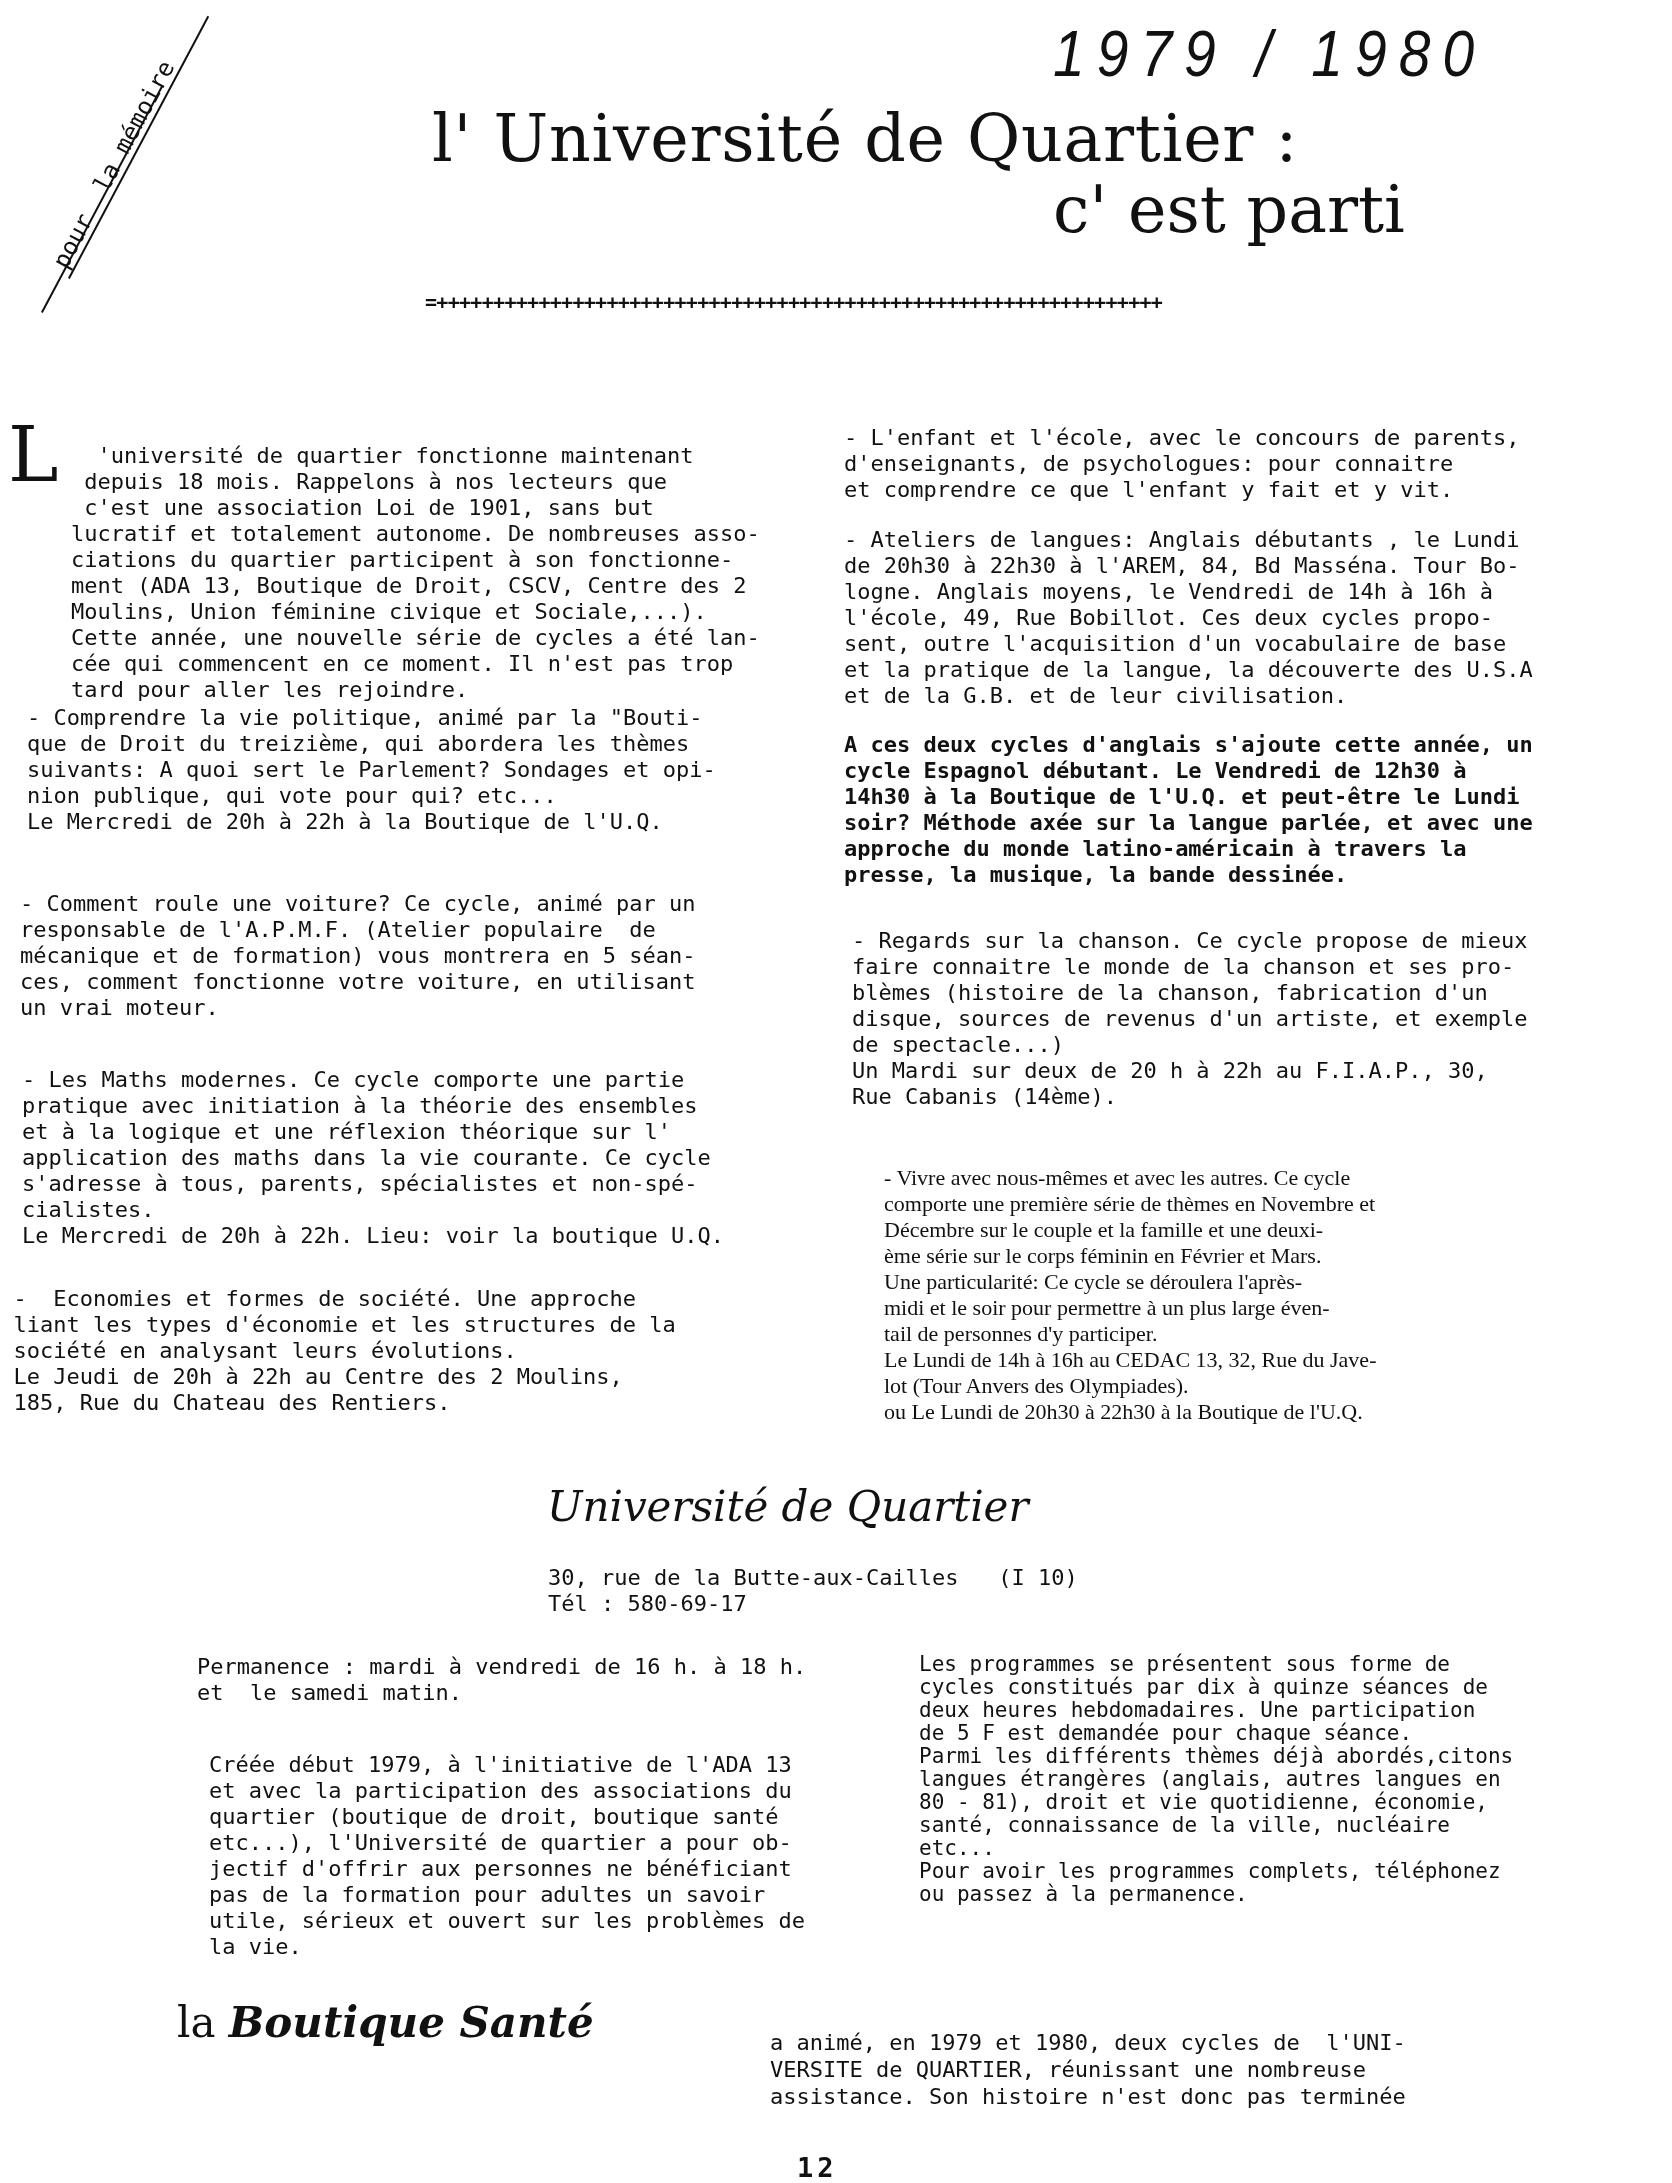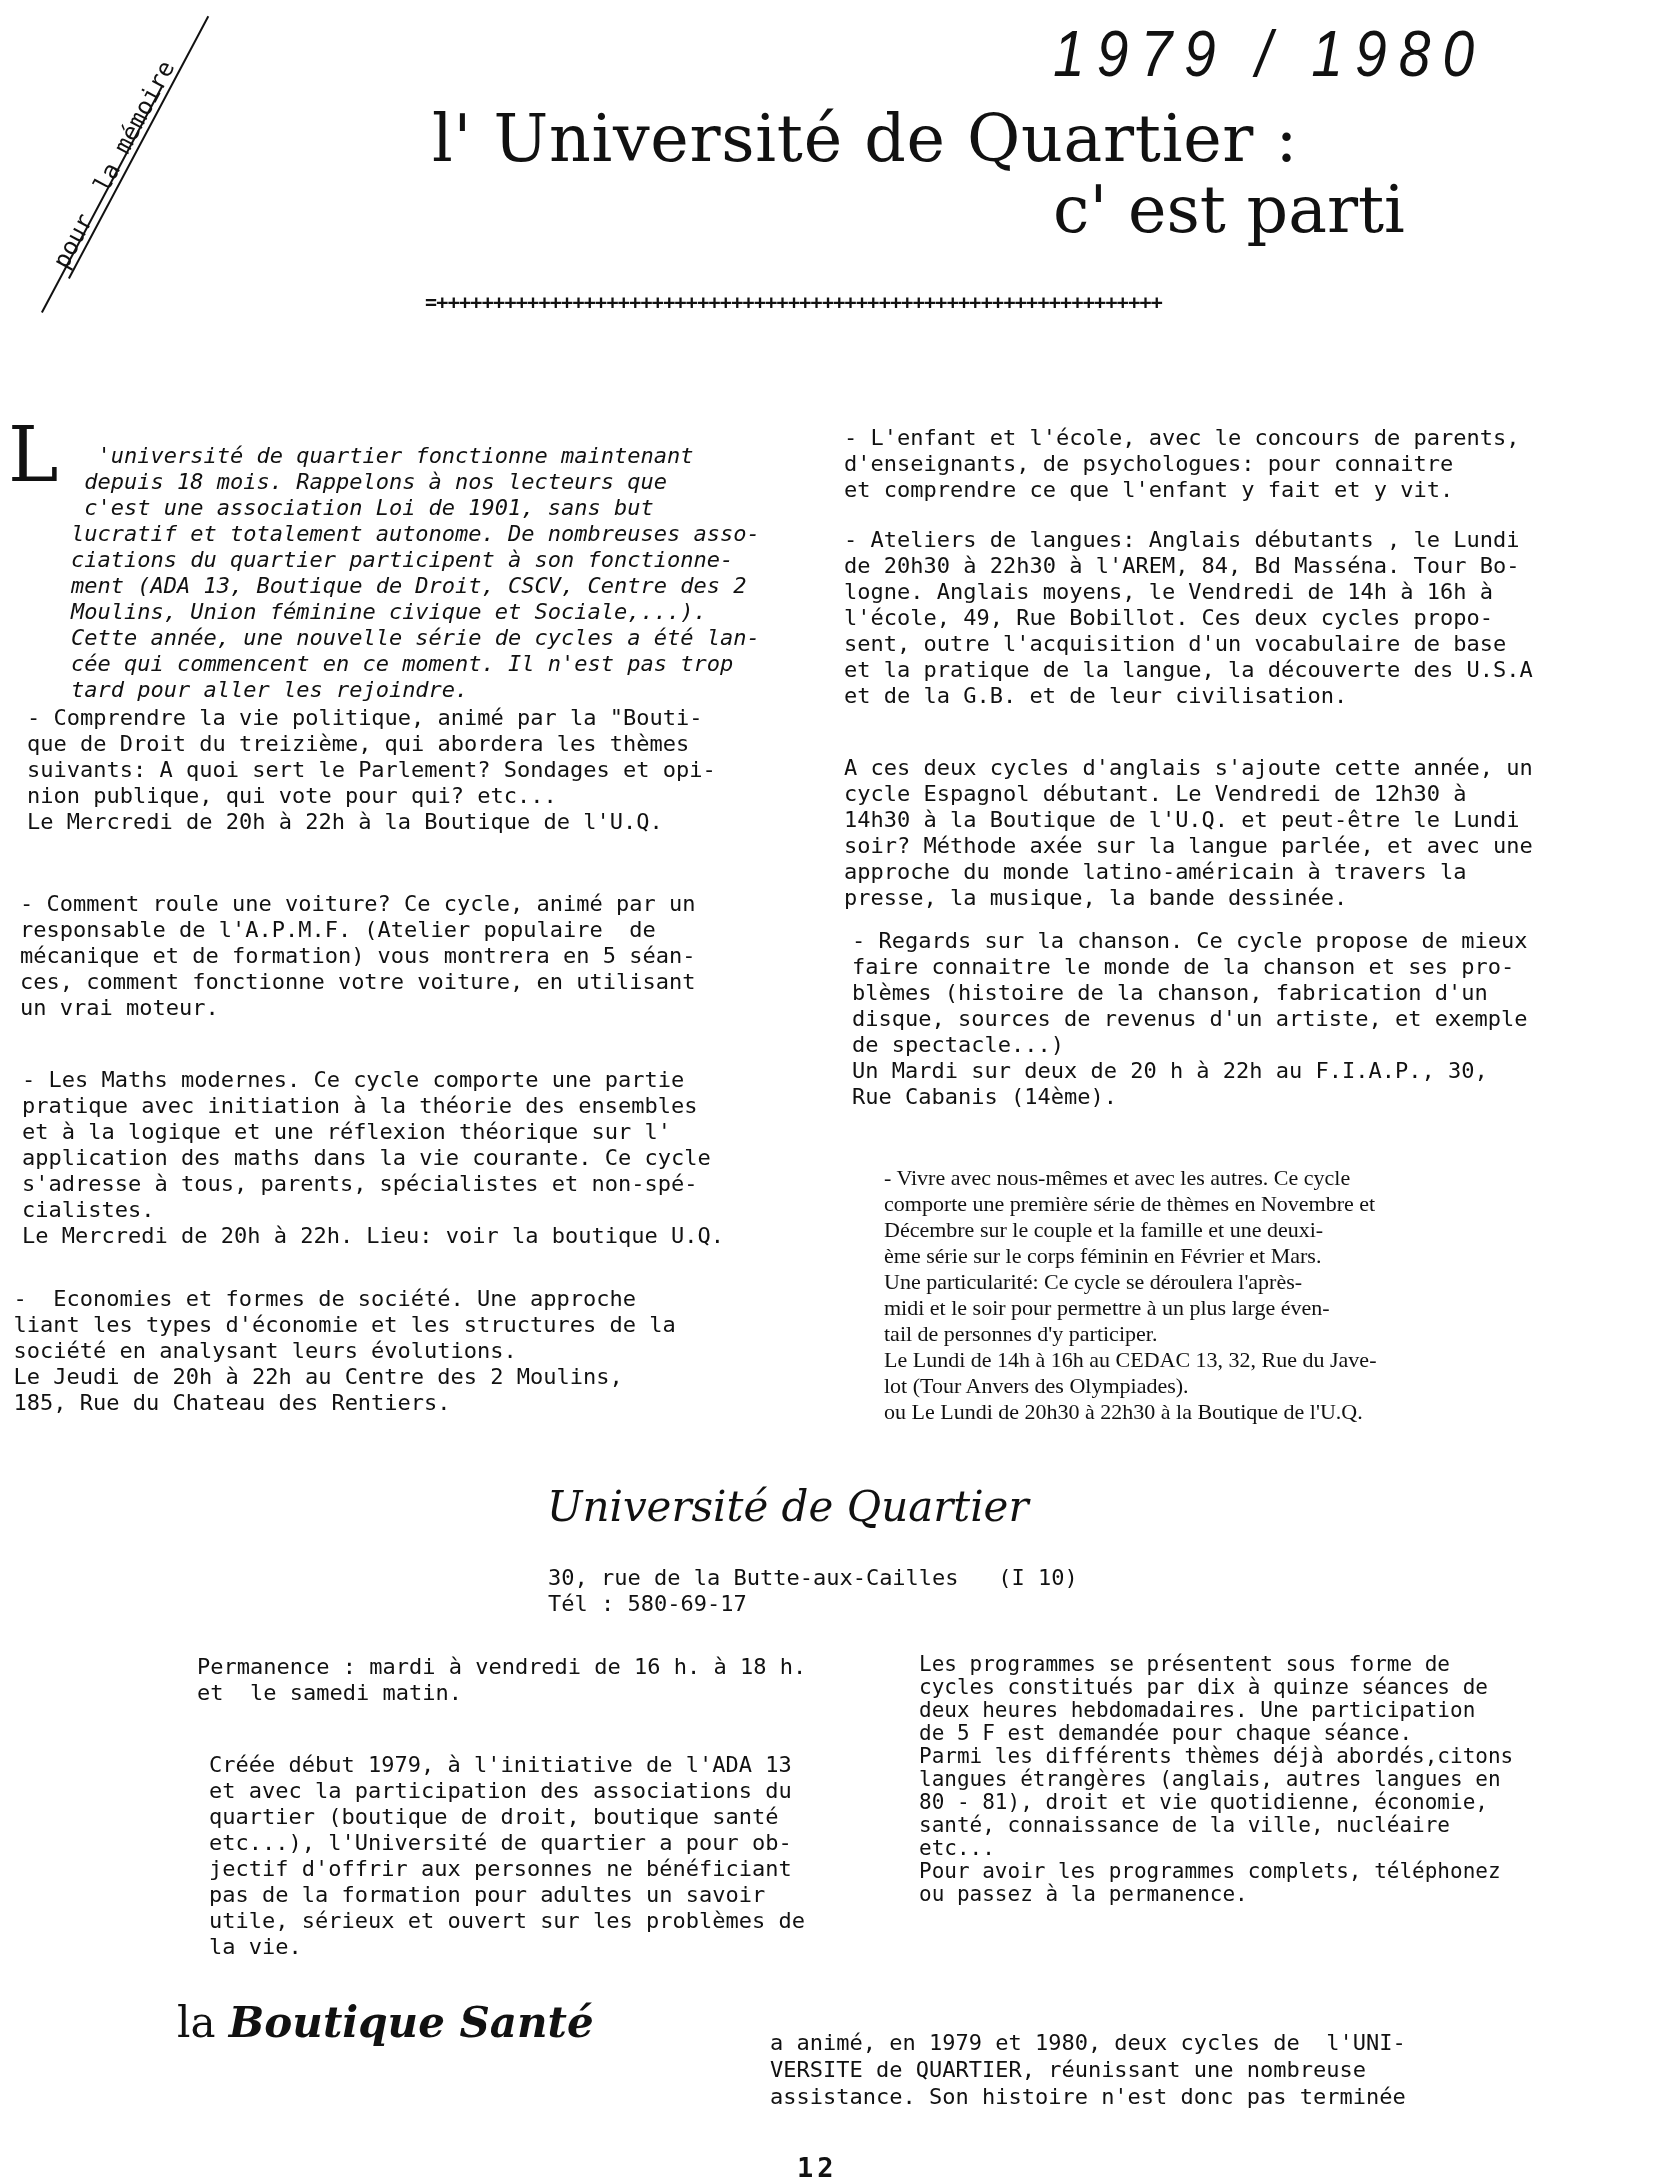"'université de quartier fonctionne" div.abs { font-style: italic -> none }
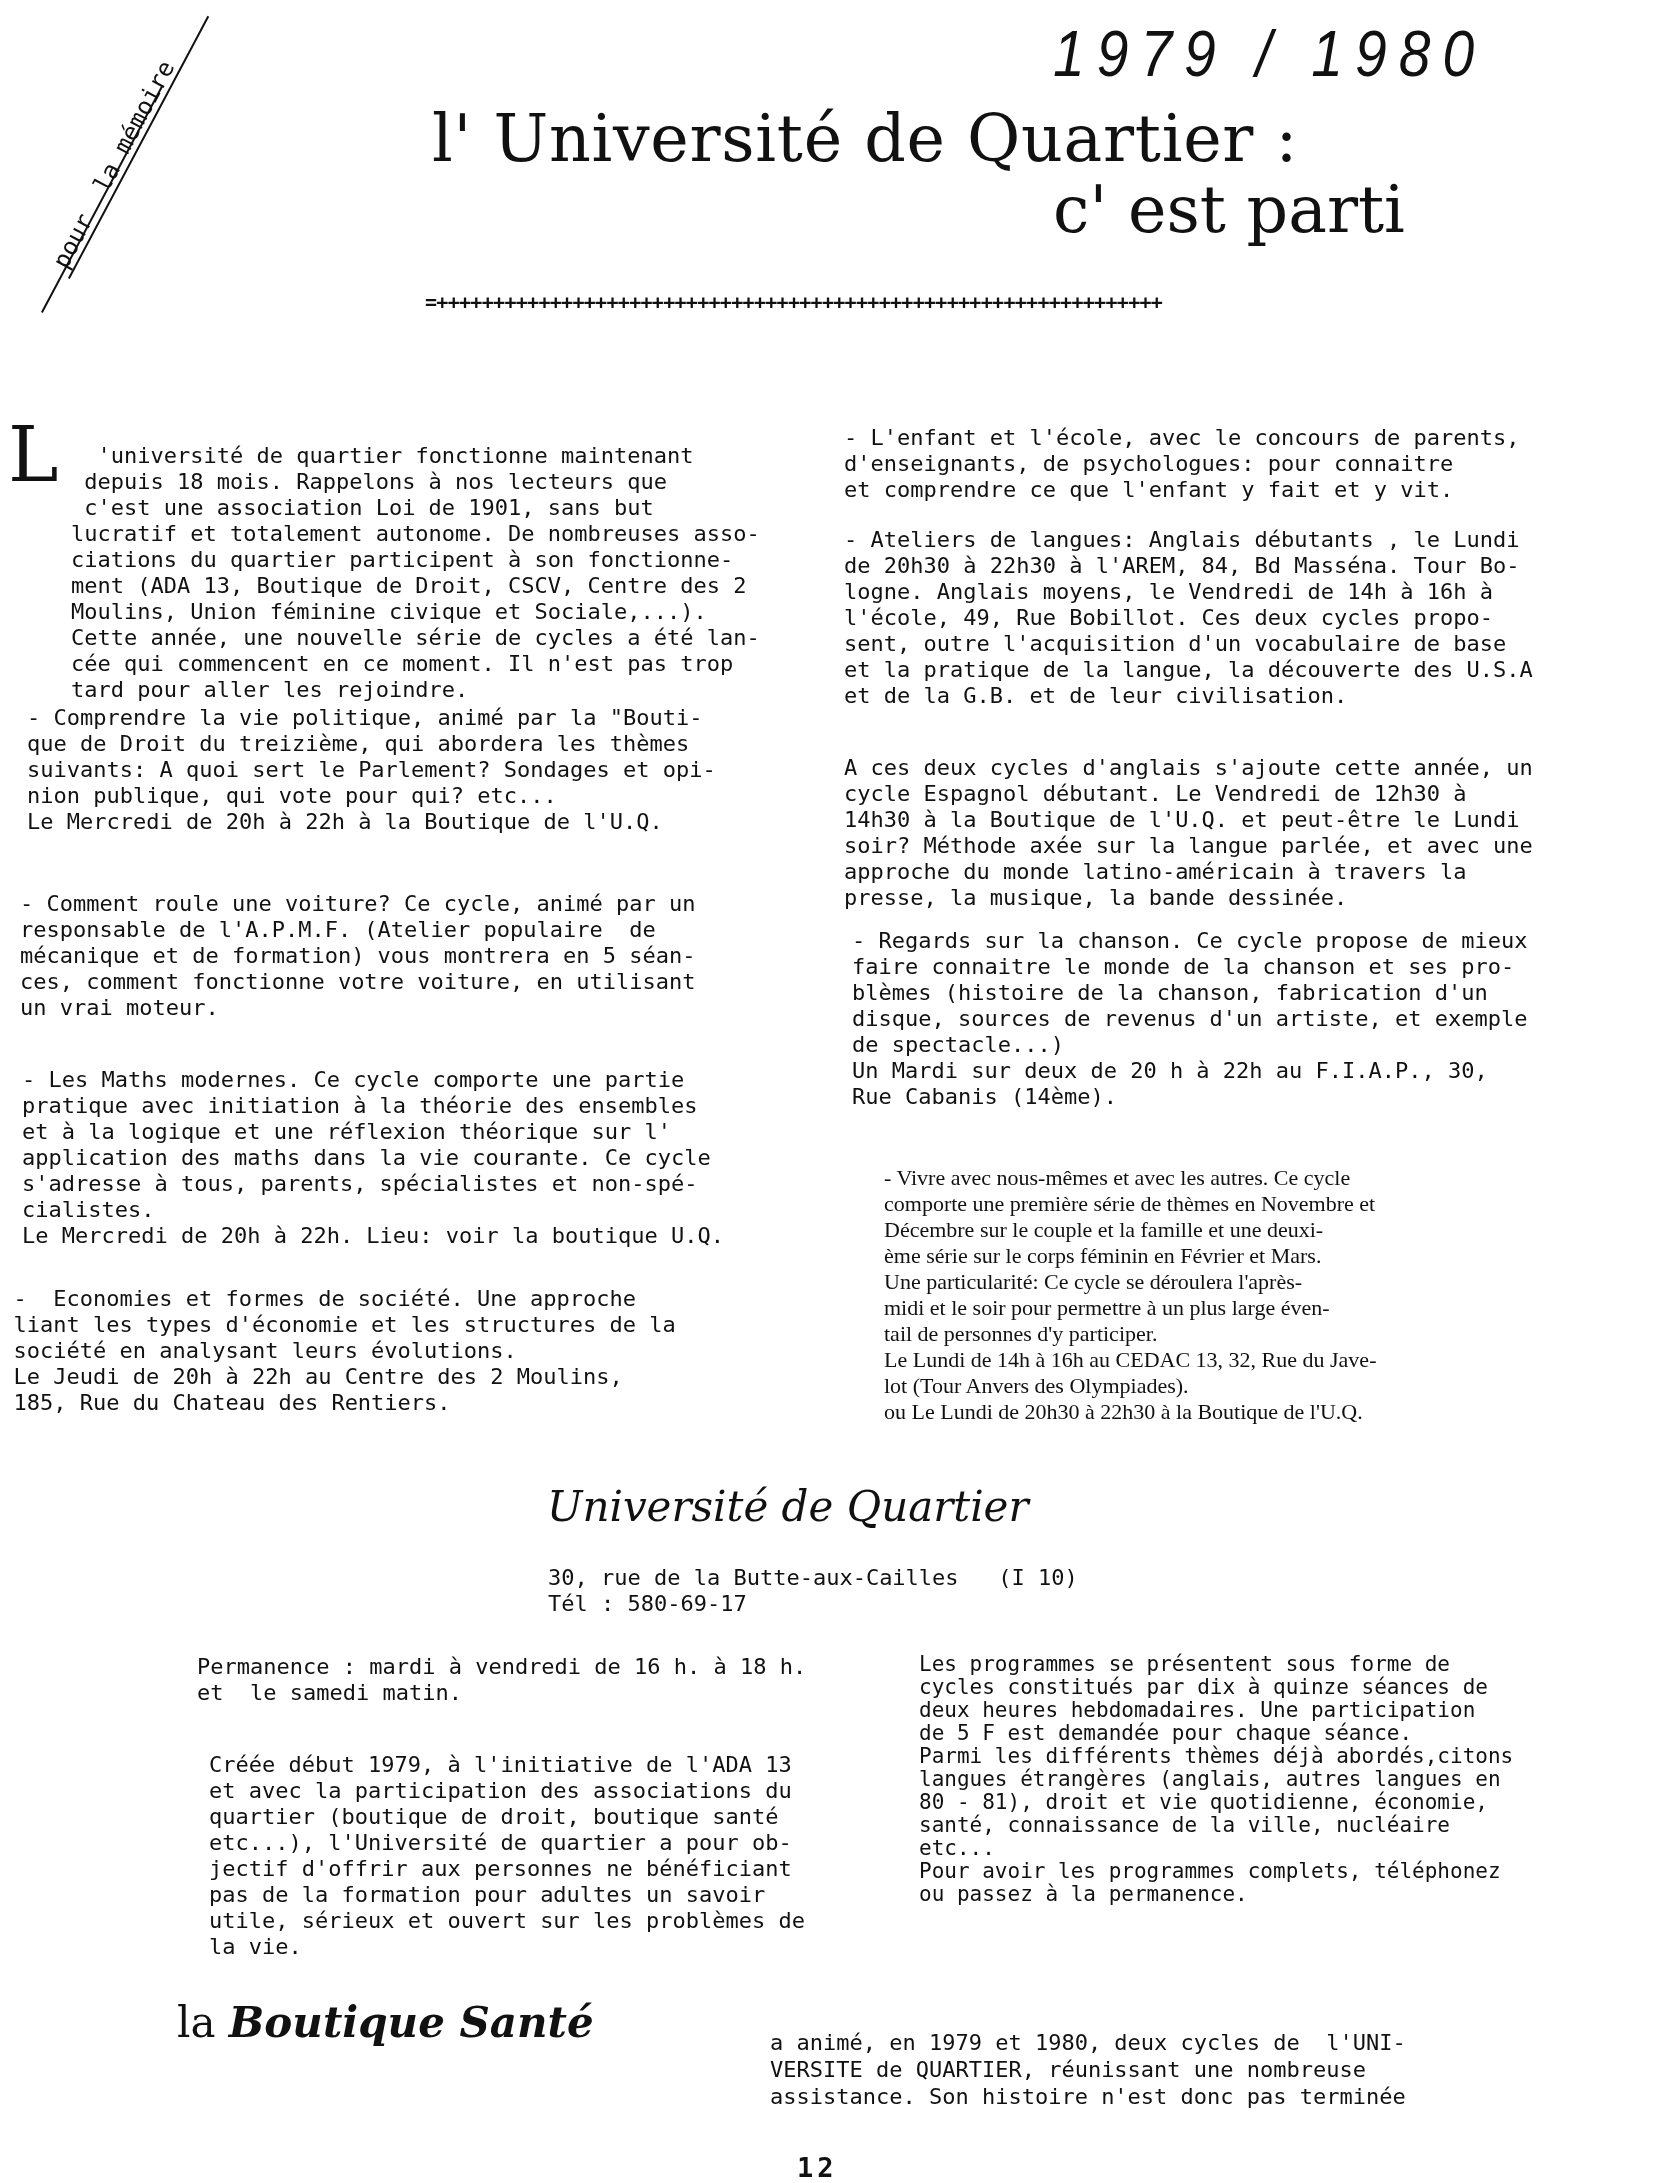"A ces deux cycles d'anglais" div.abs { font-weight: none -> bold; top: 755px -> 732px }
